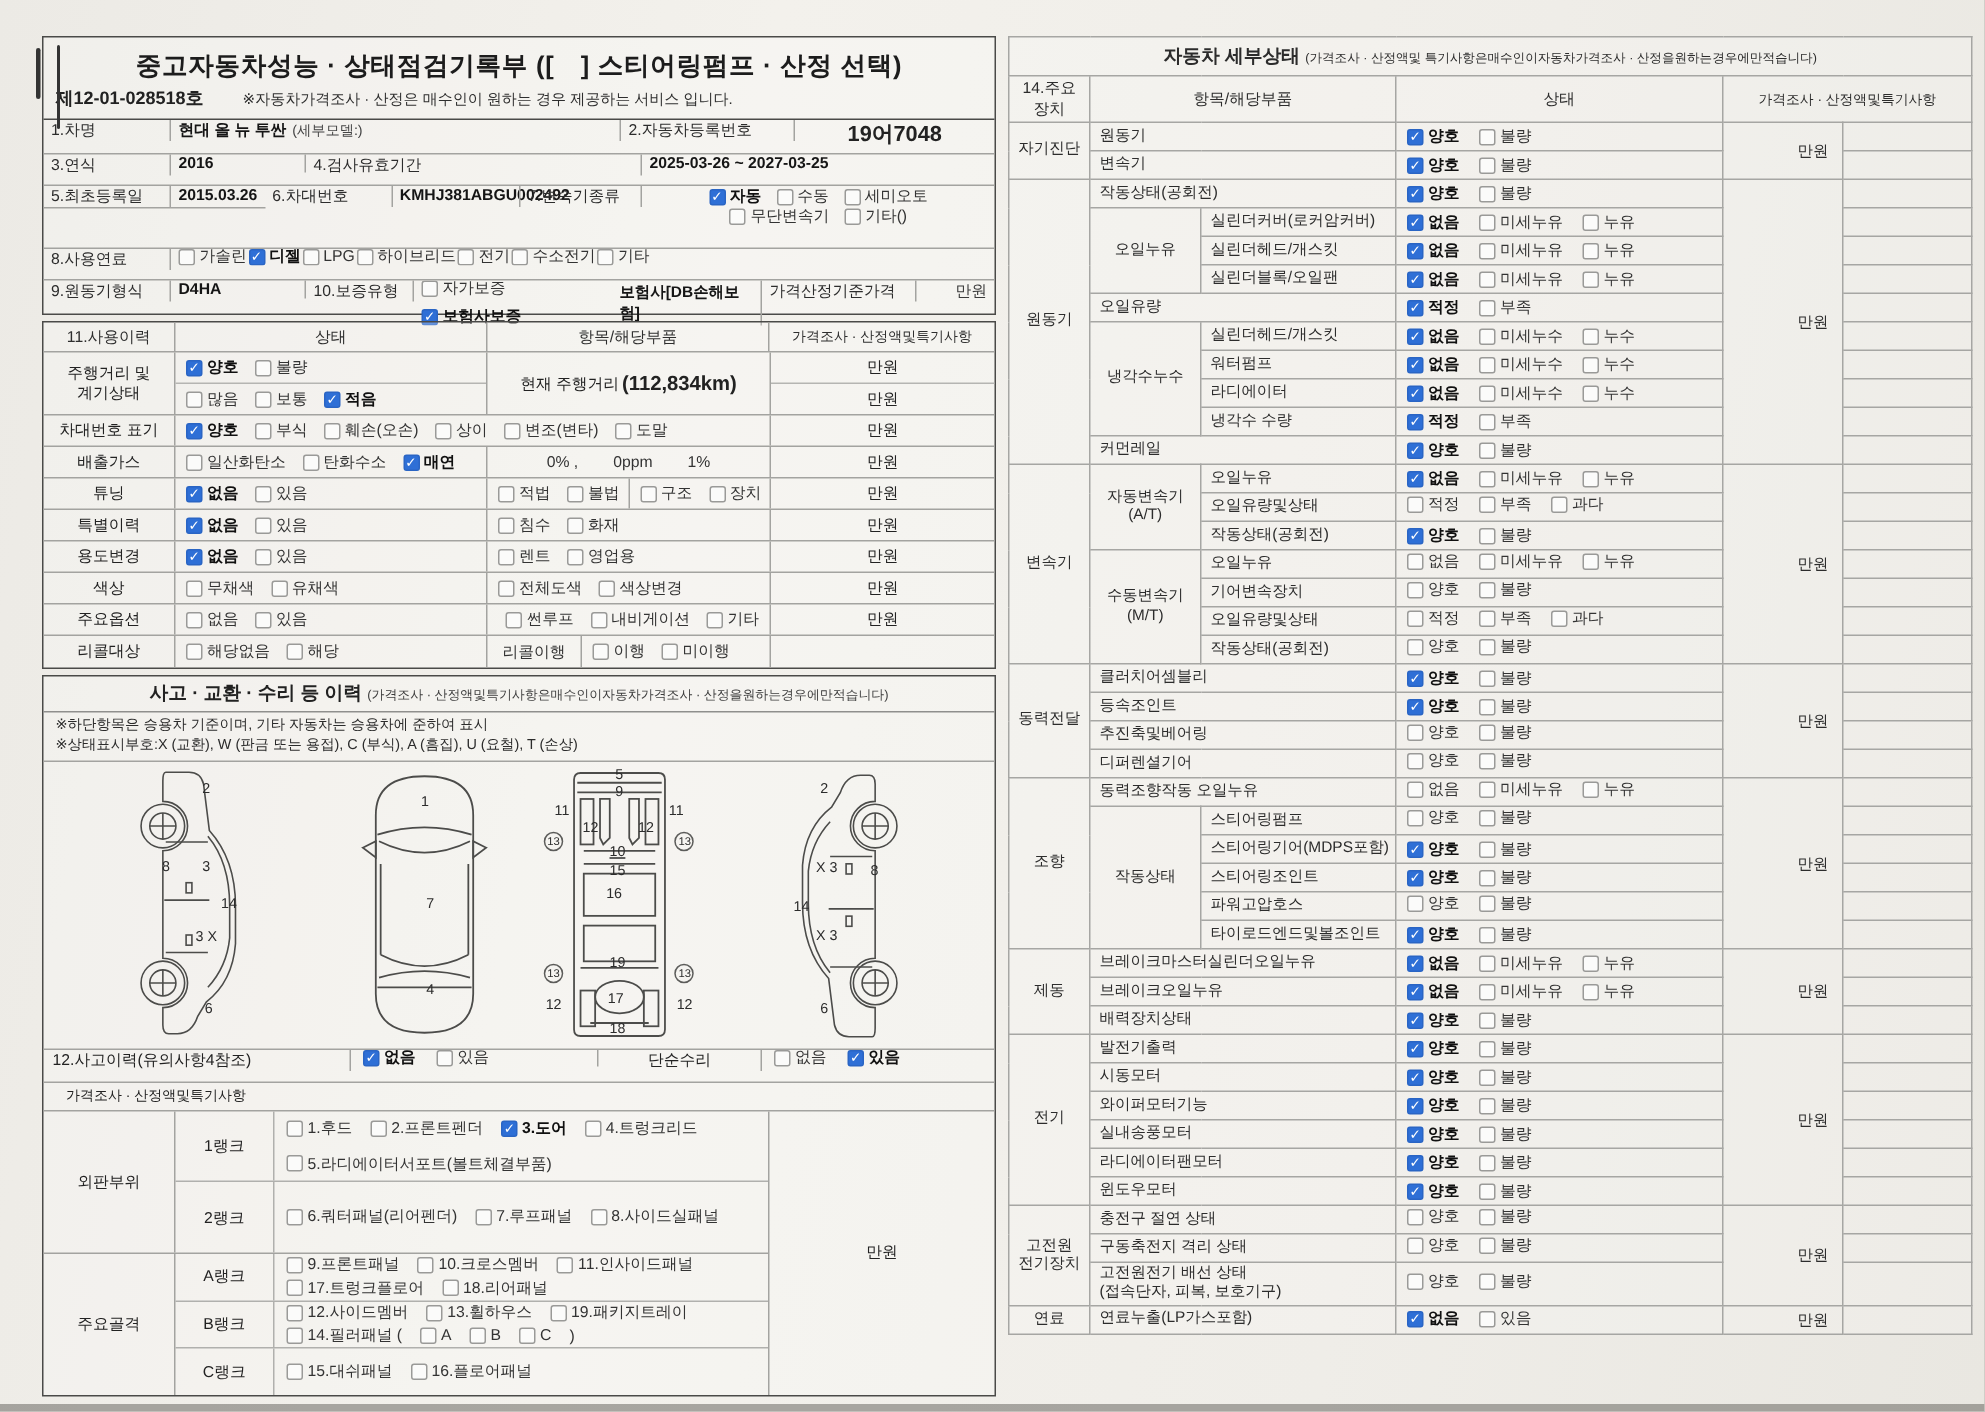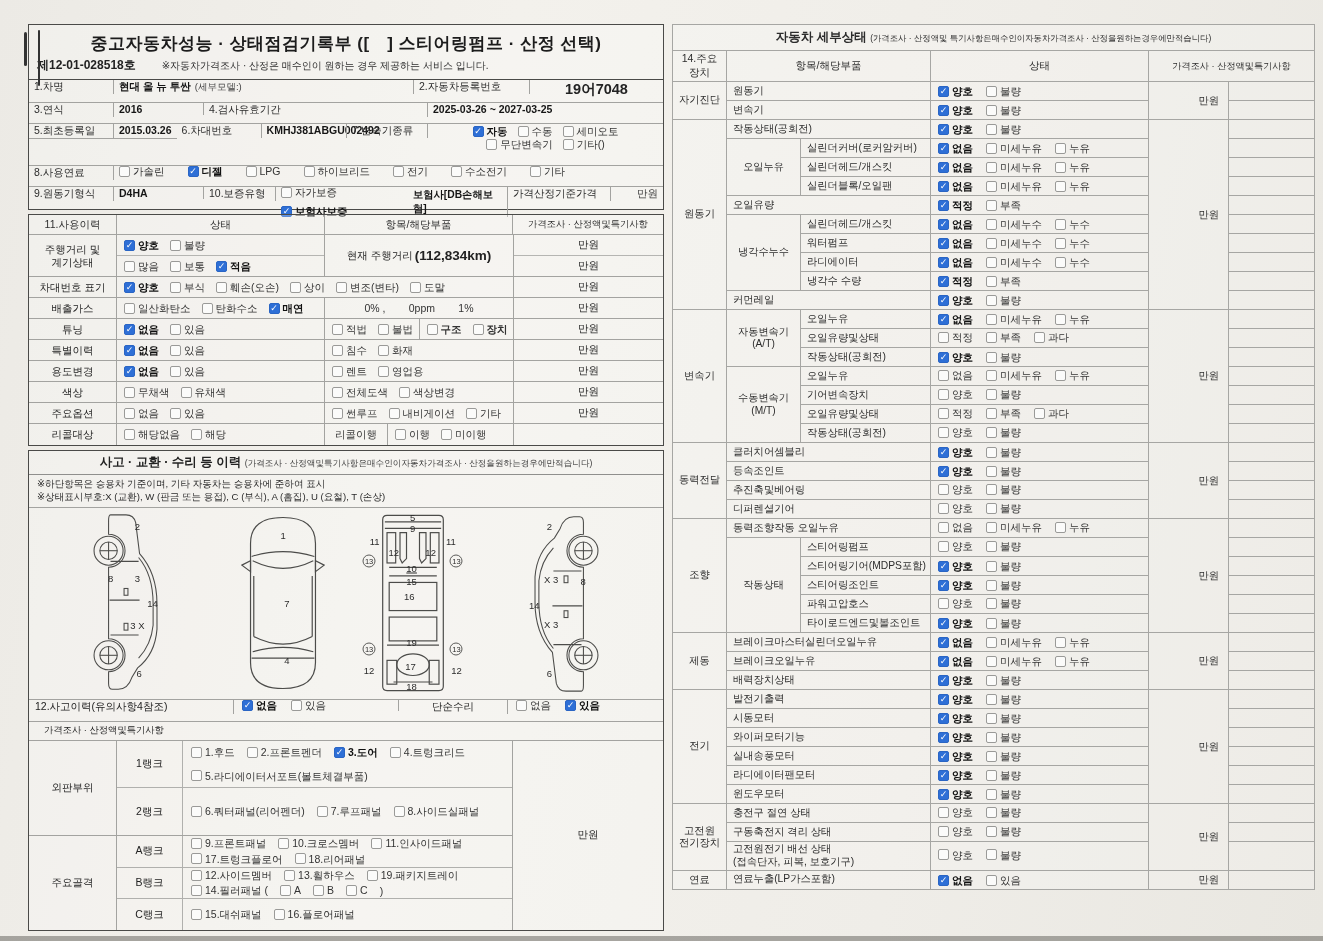"가솔린" .cbs-flow { gap: 23px -> 1px }
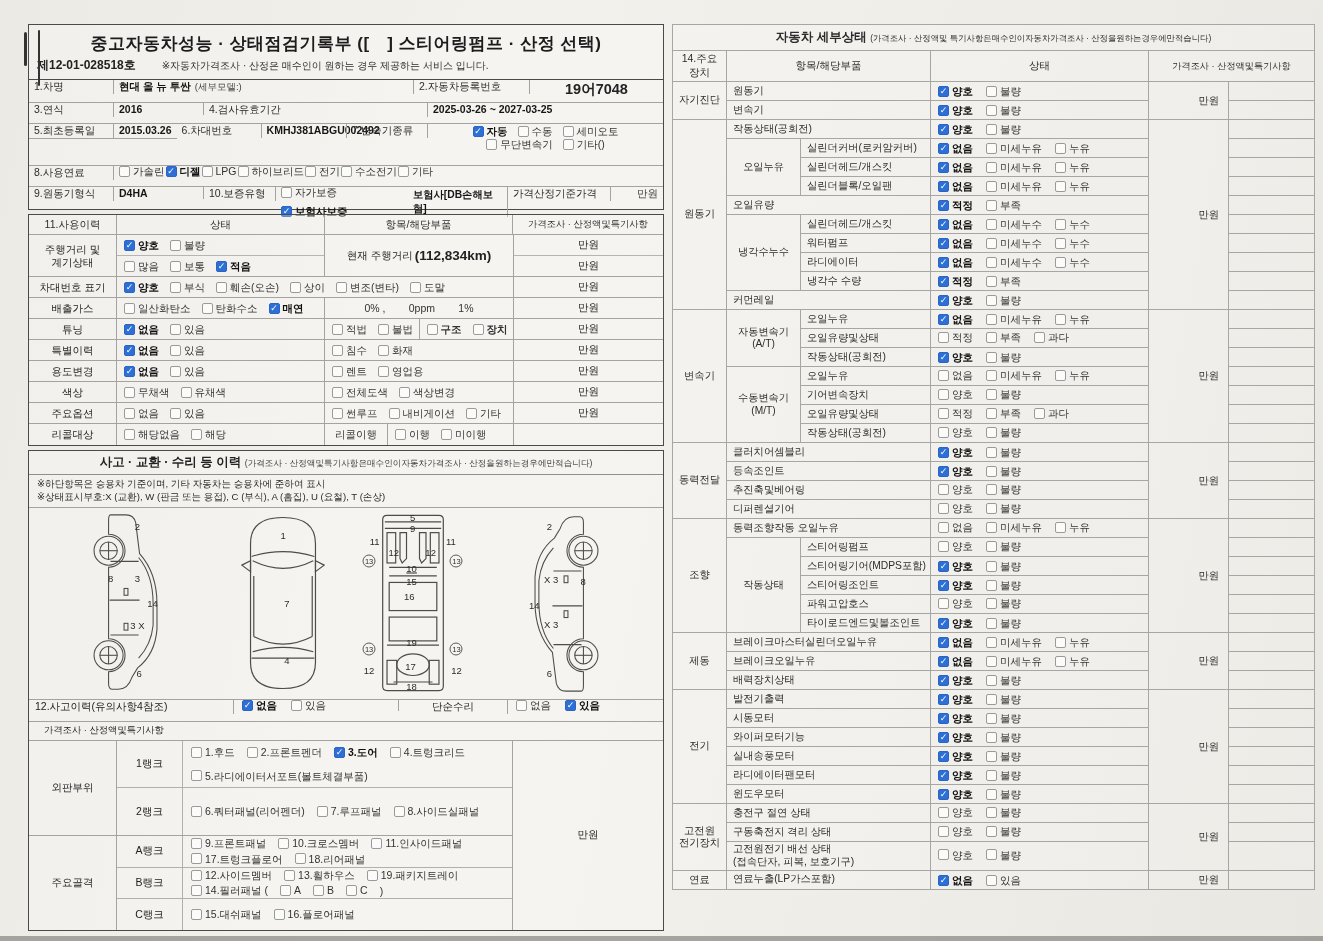"구조" div.o-cell { font-weight: bold -> none }
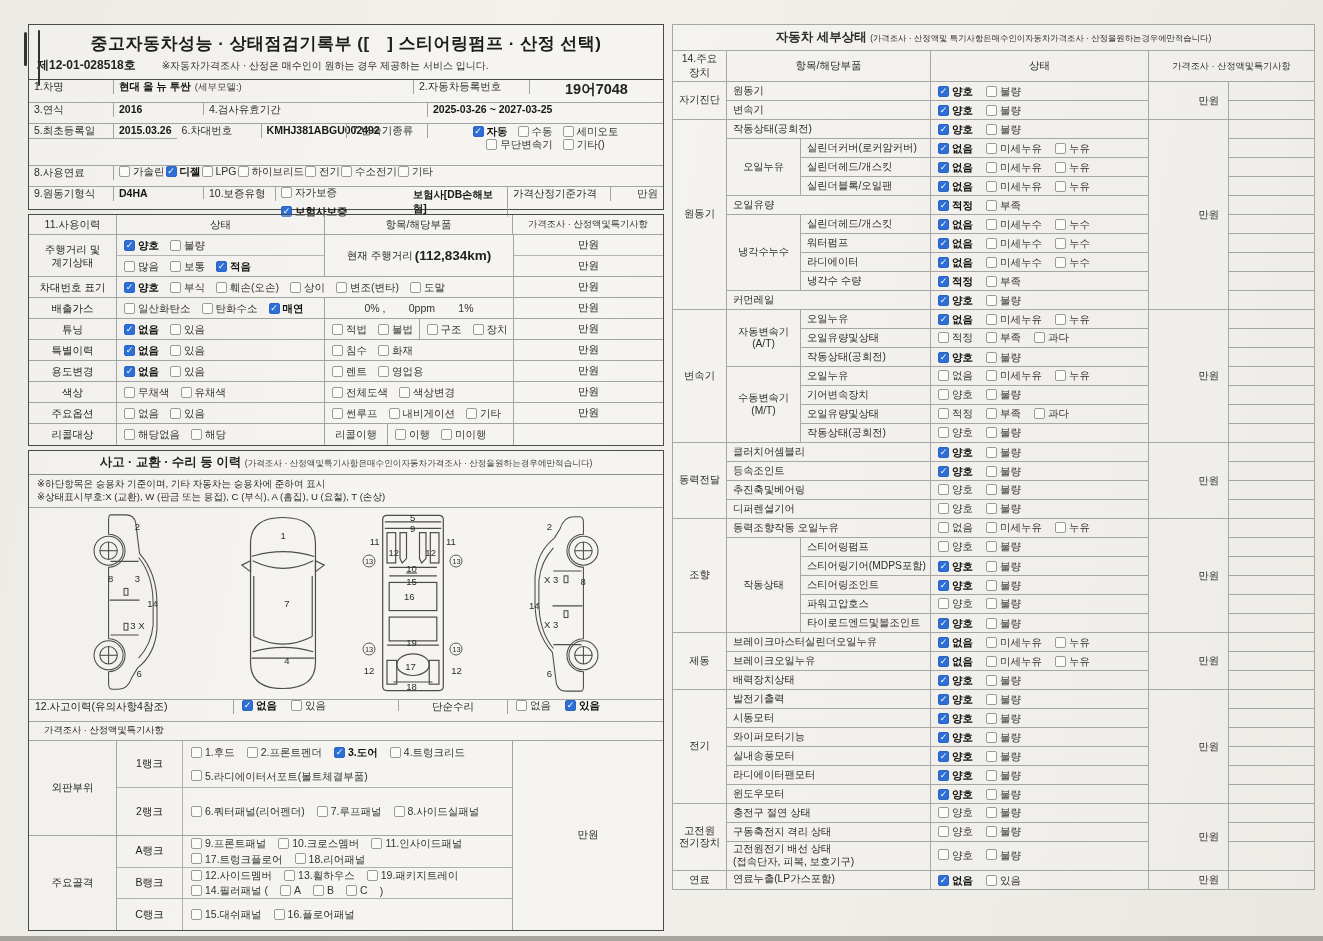"썬루프" div.o-cell { justify-content: none -> flex-end }
